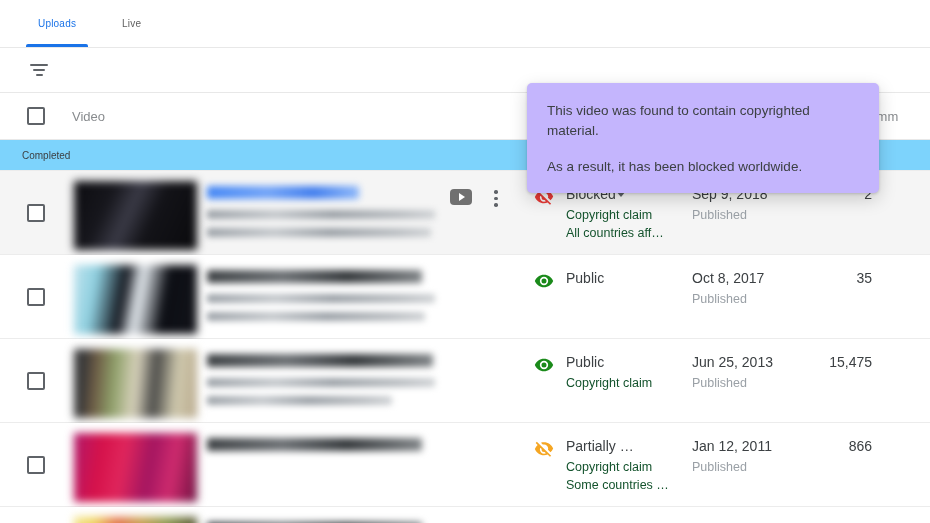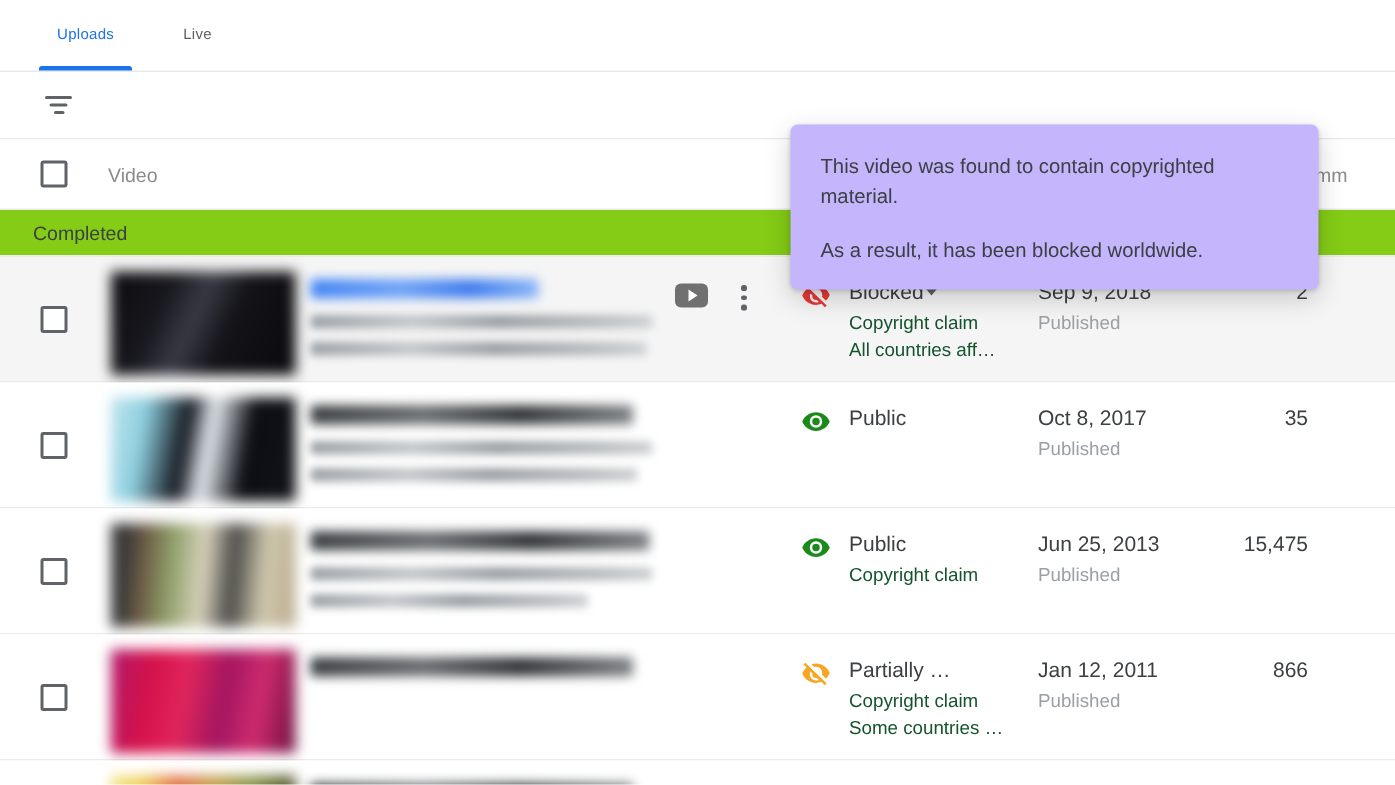"Completed" .section-row { background: #84cc16 -> #7dd3fc; font-size: 13px -> 10px }
